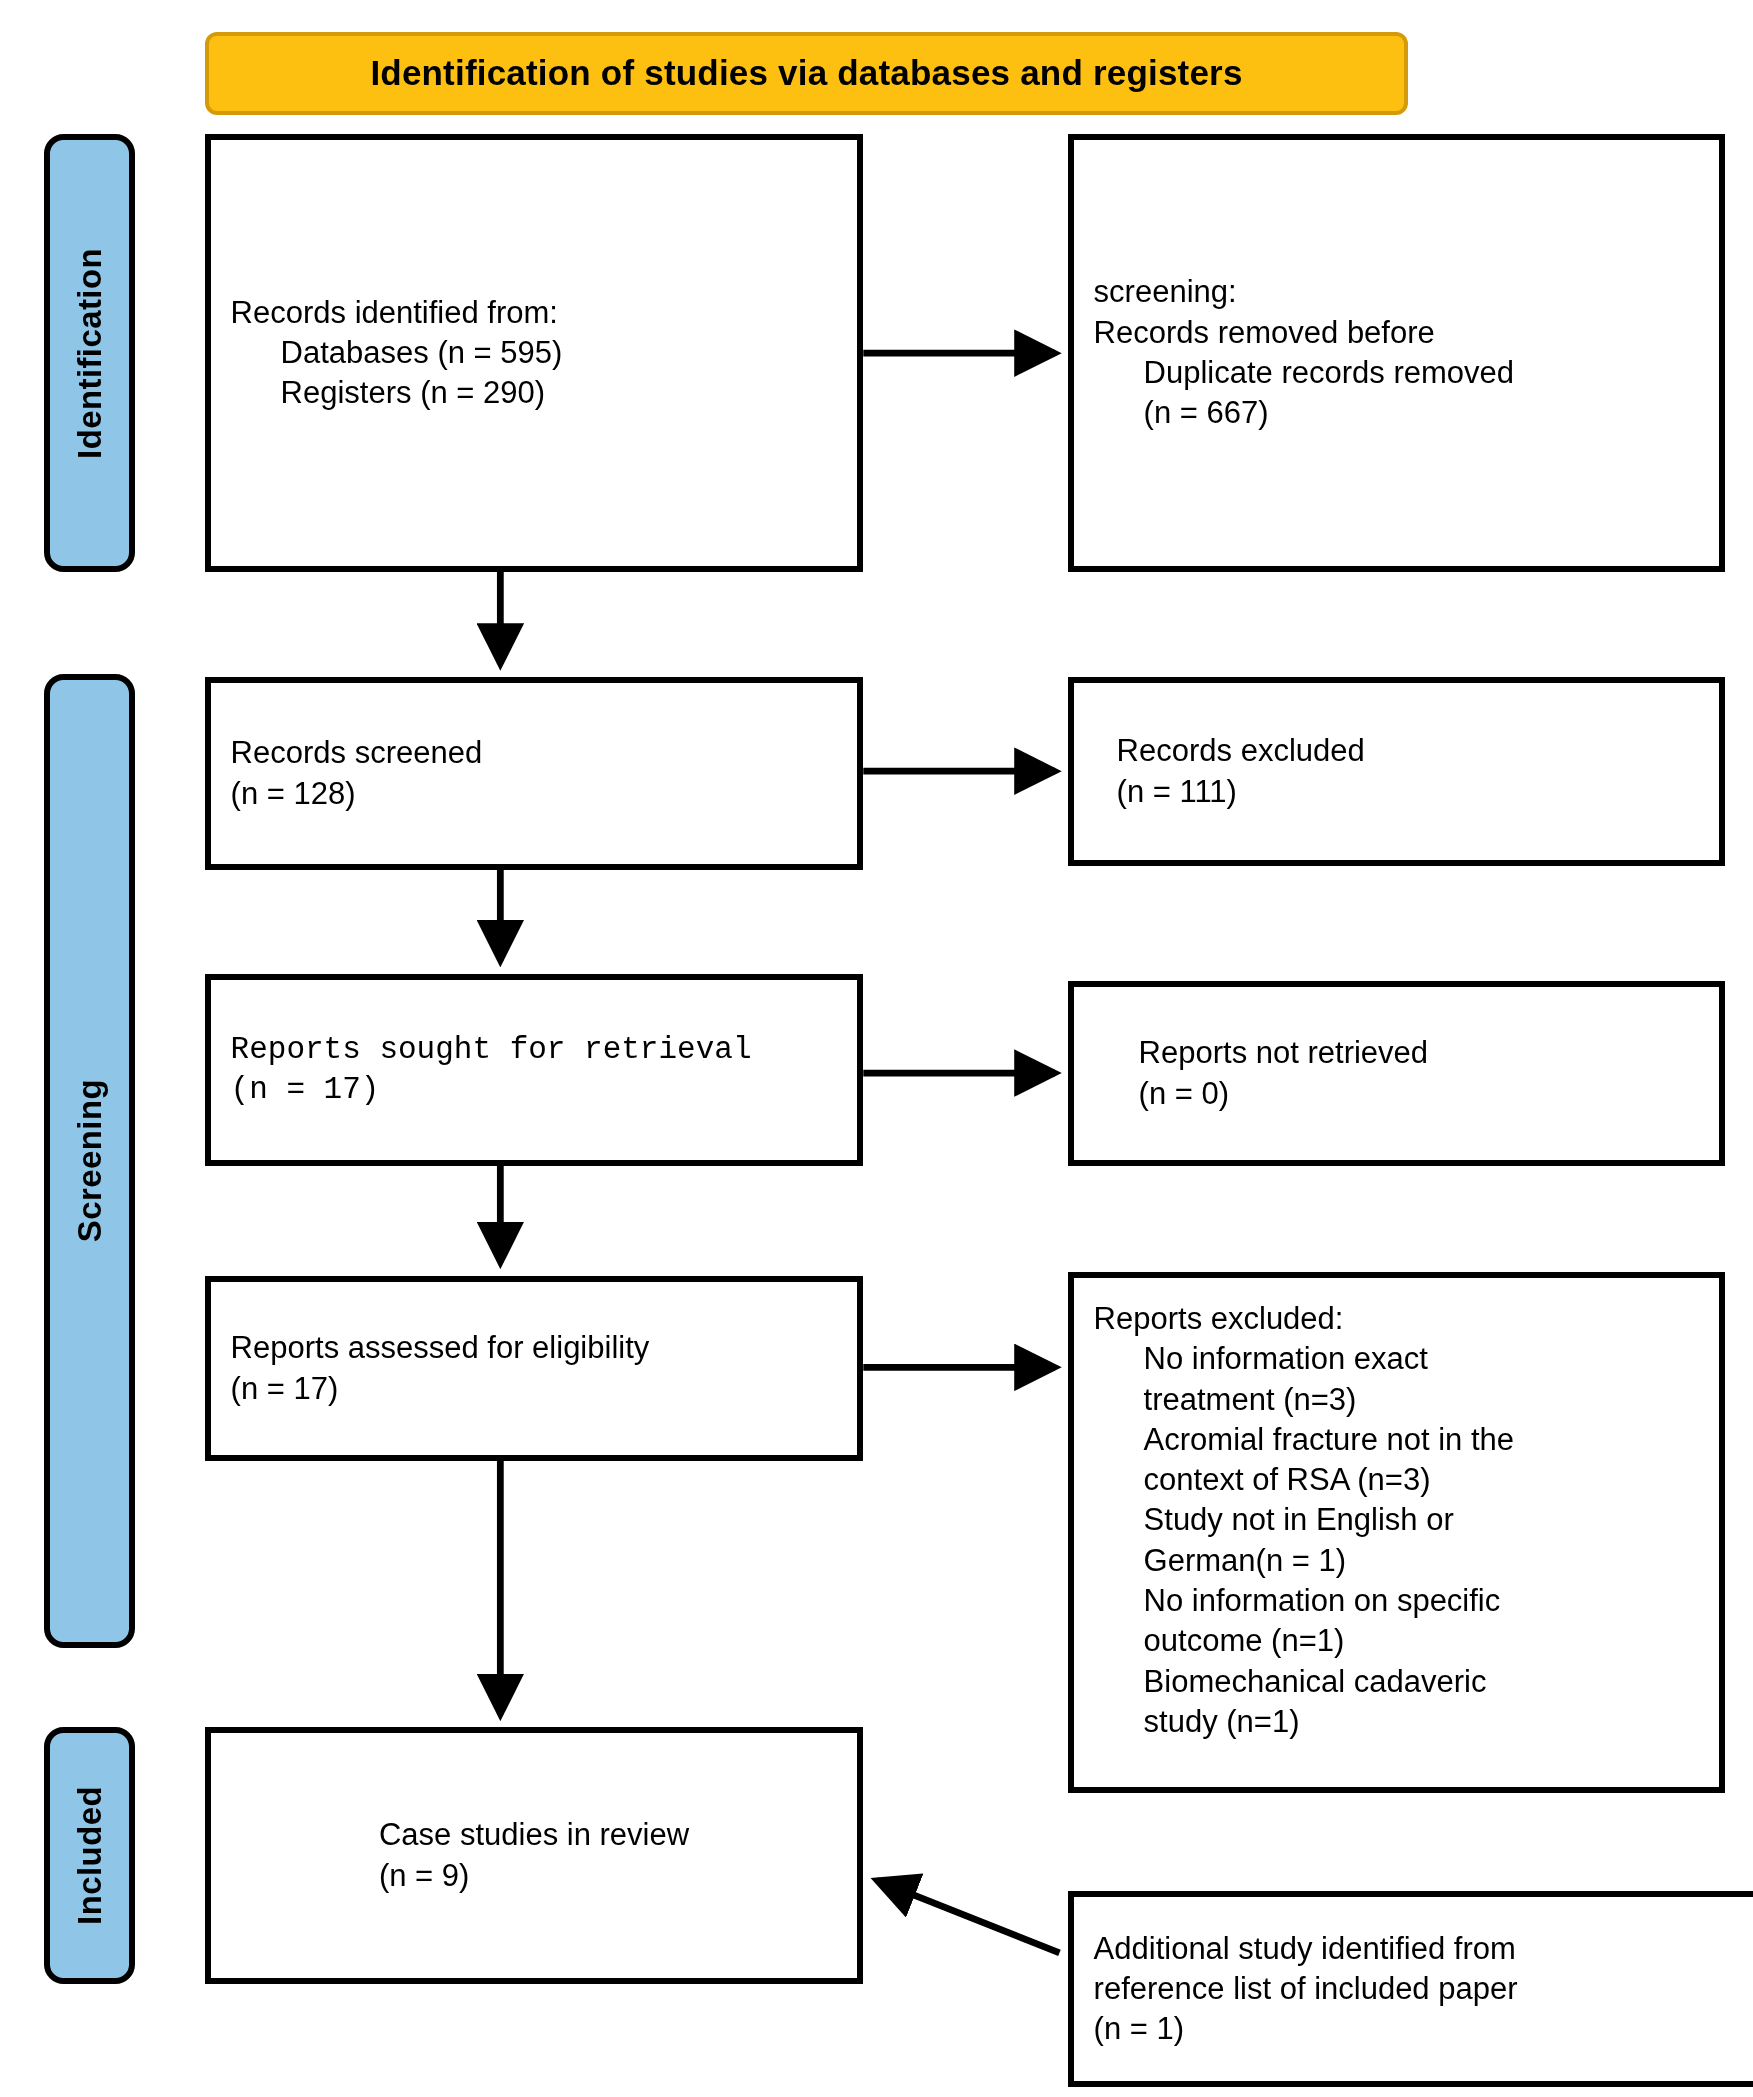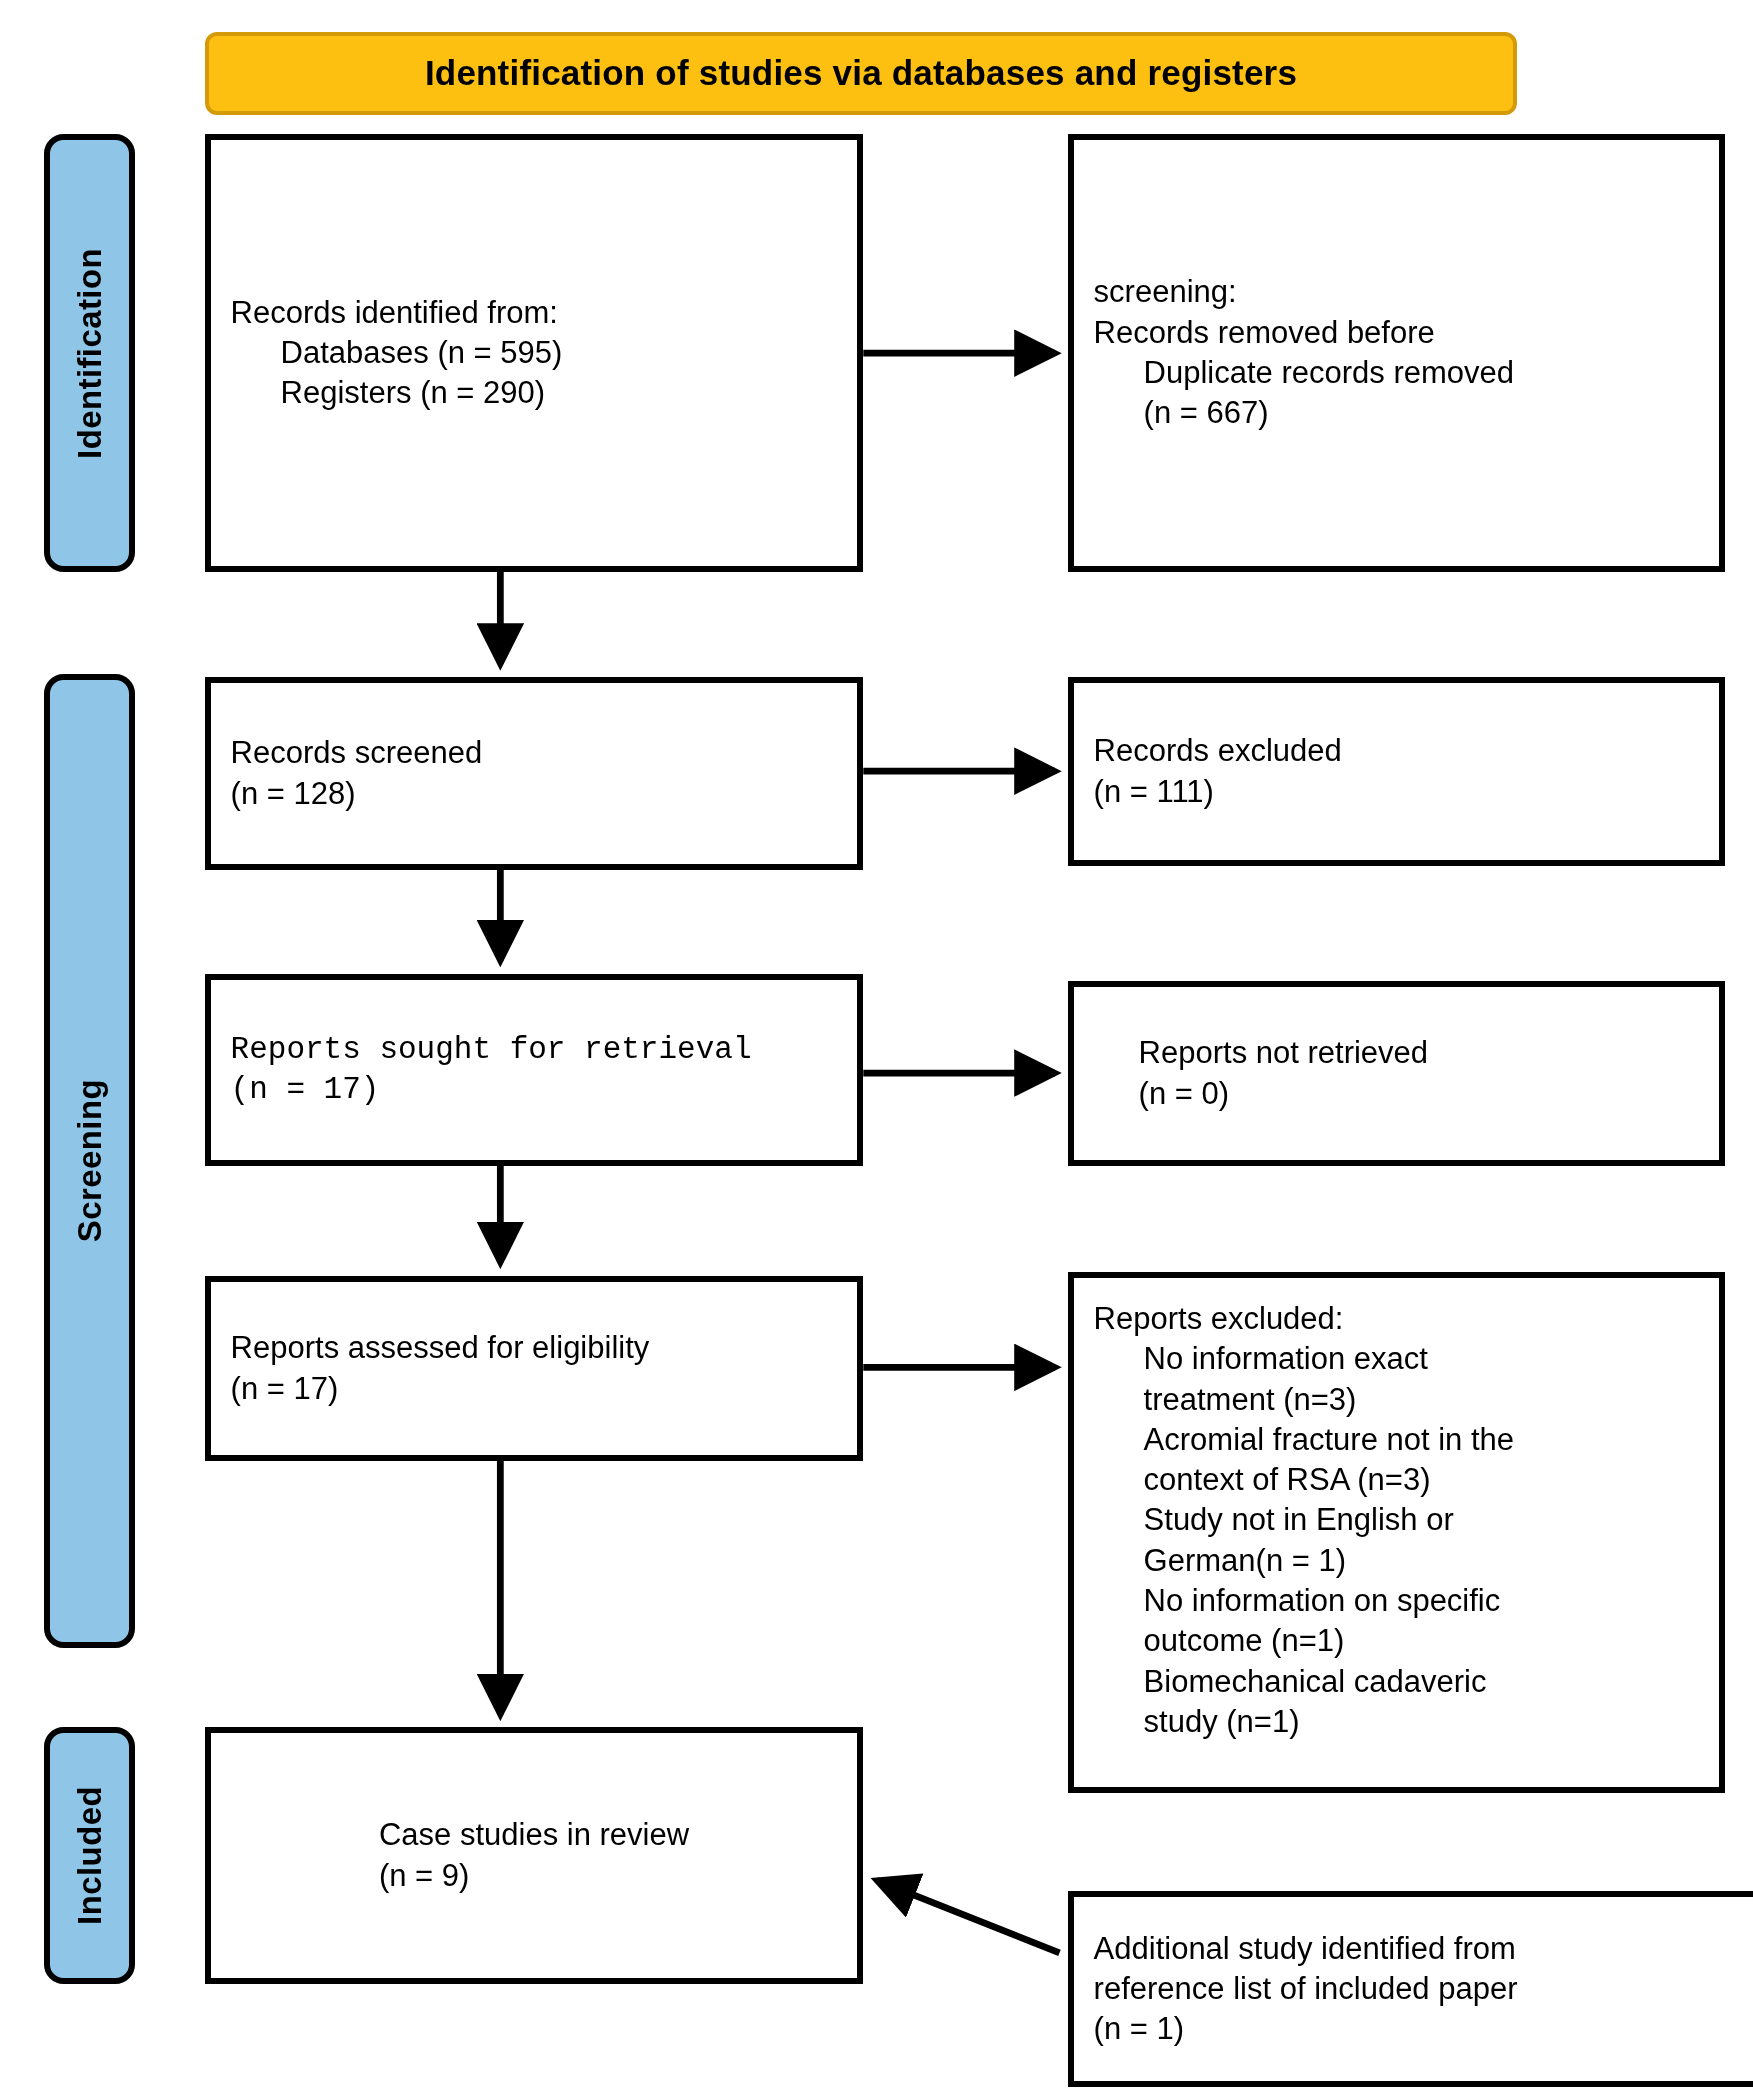"Identification of studies via databases" .banner { width: 1312px -> 1203px }
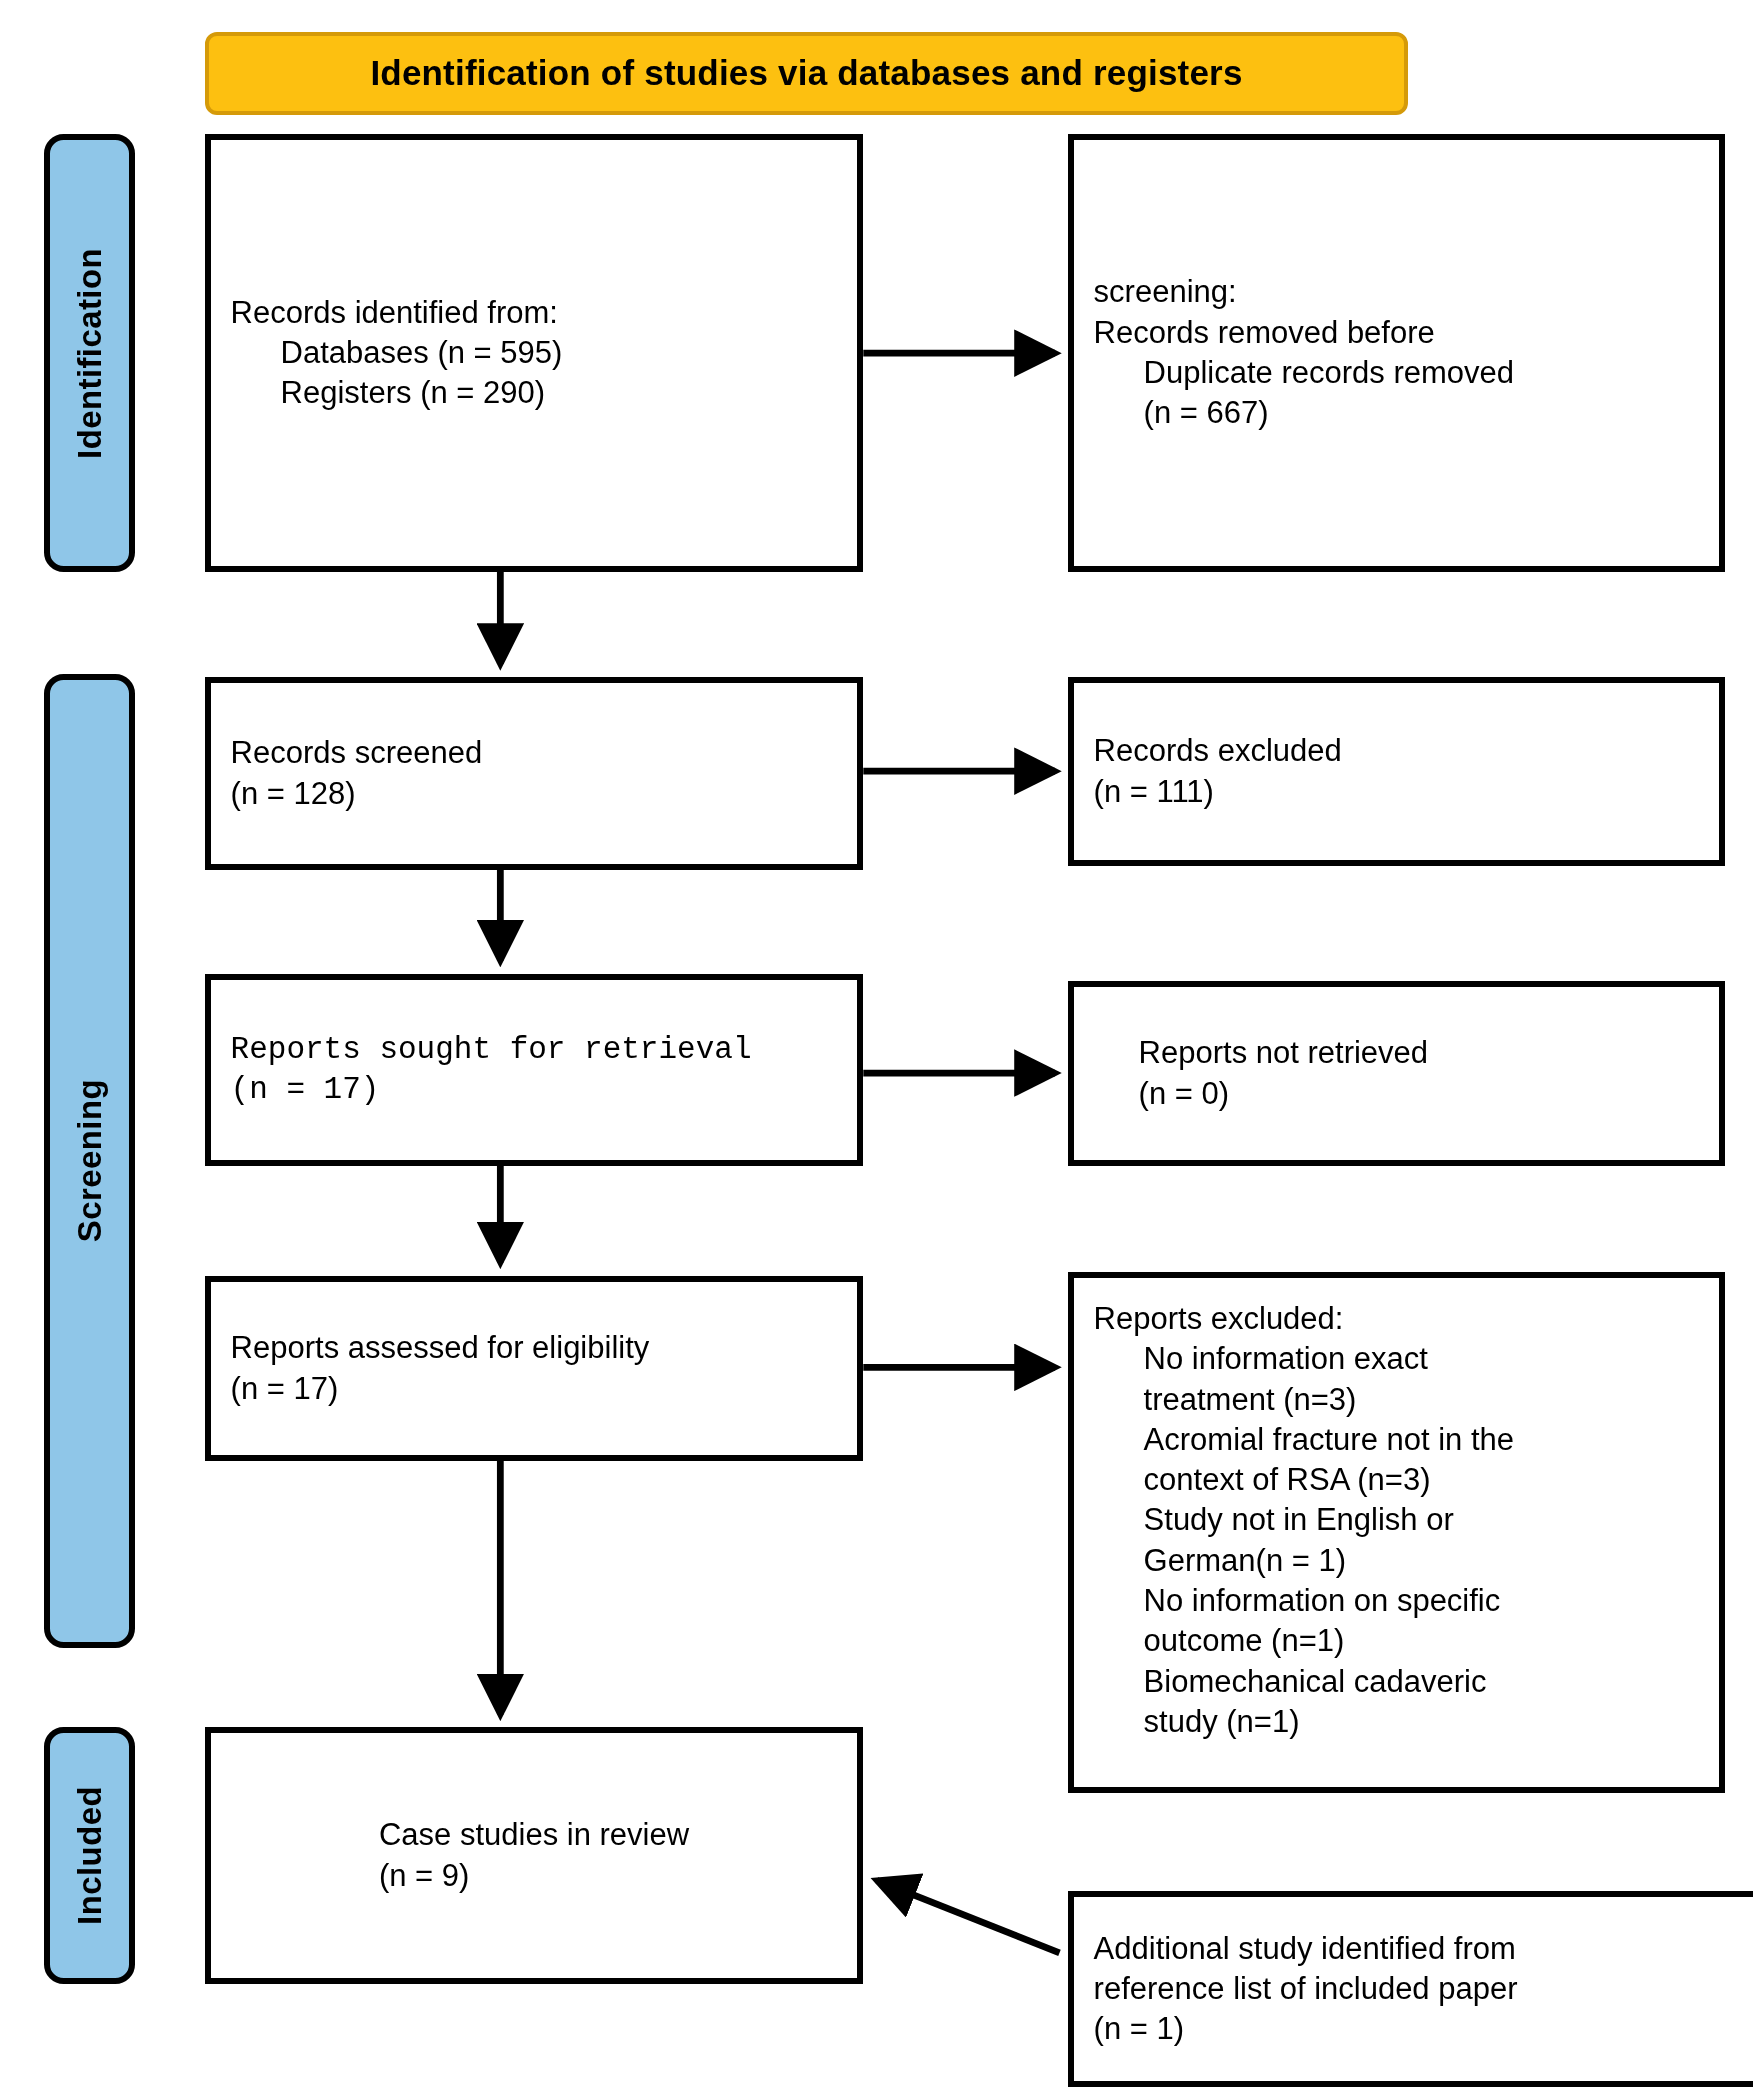"Records excluded" #box-records-excluded { padding-left: none -> 23px }
